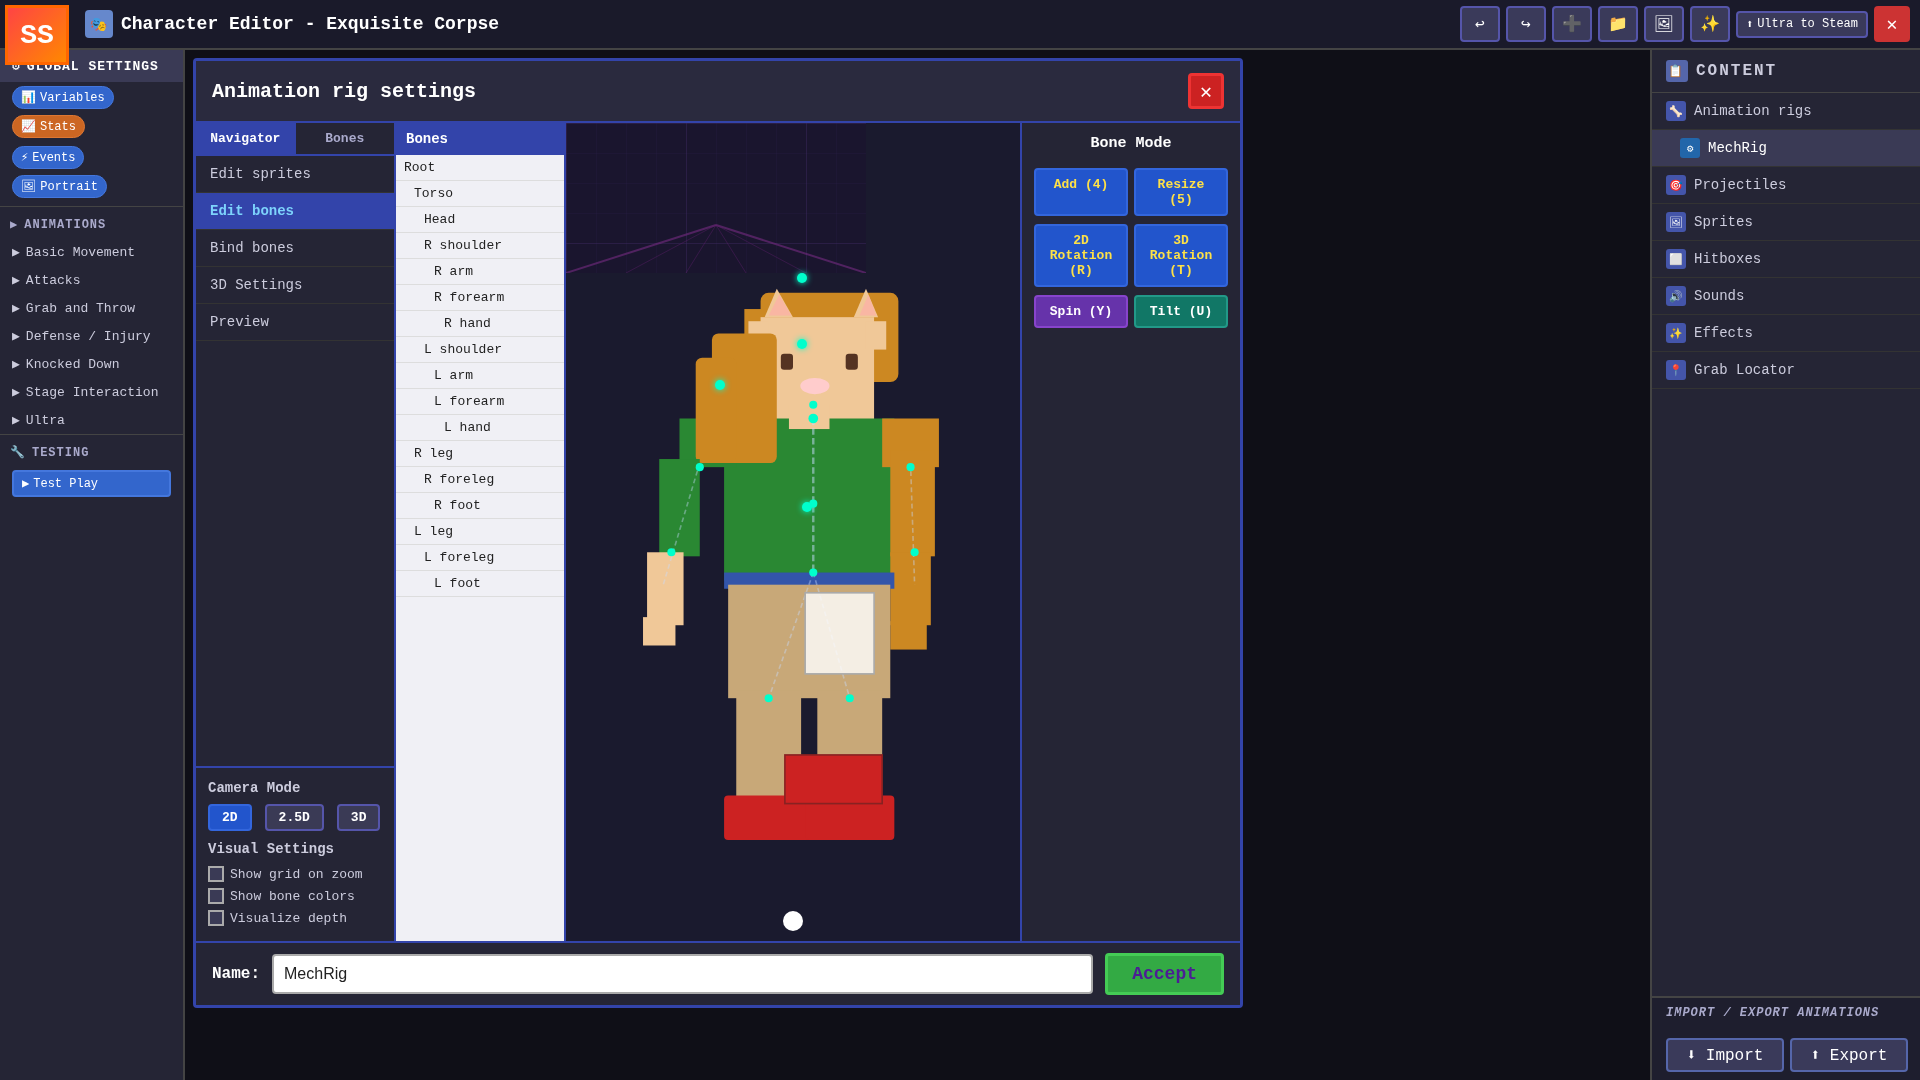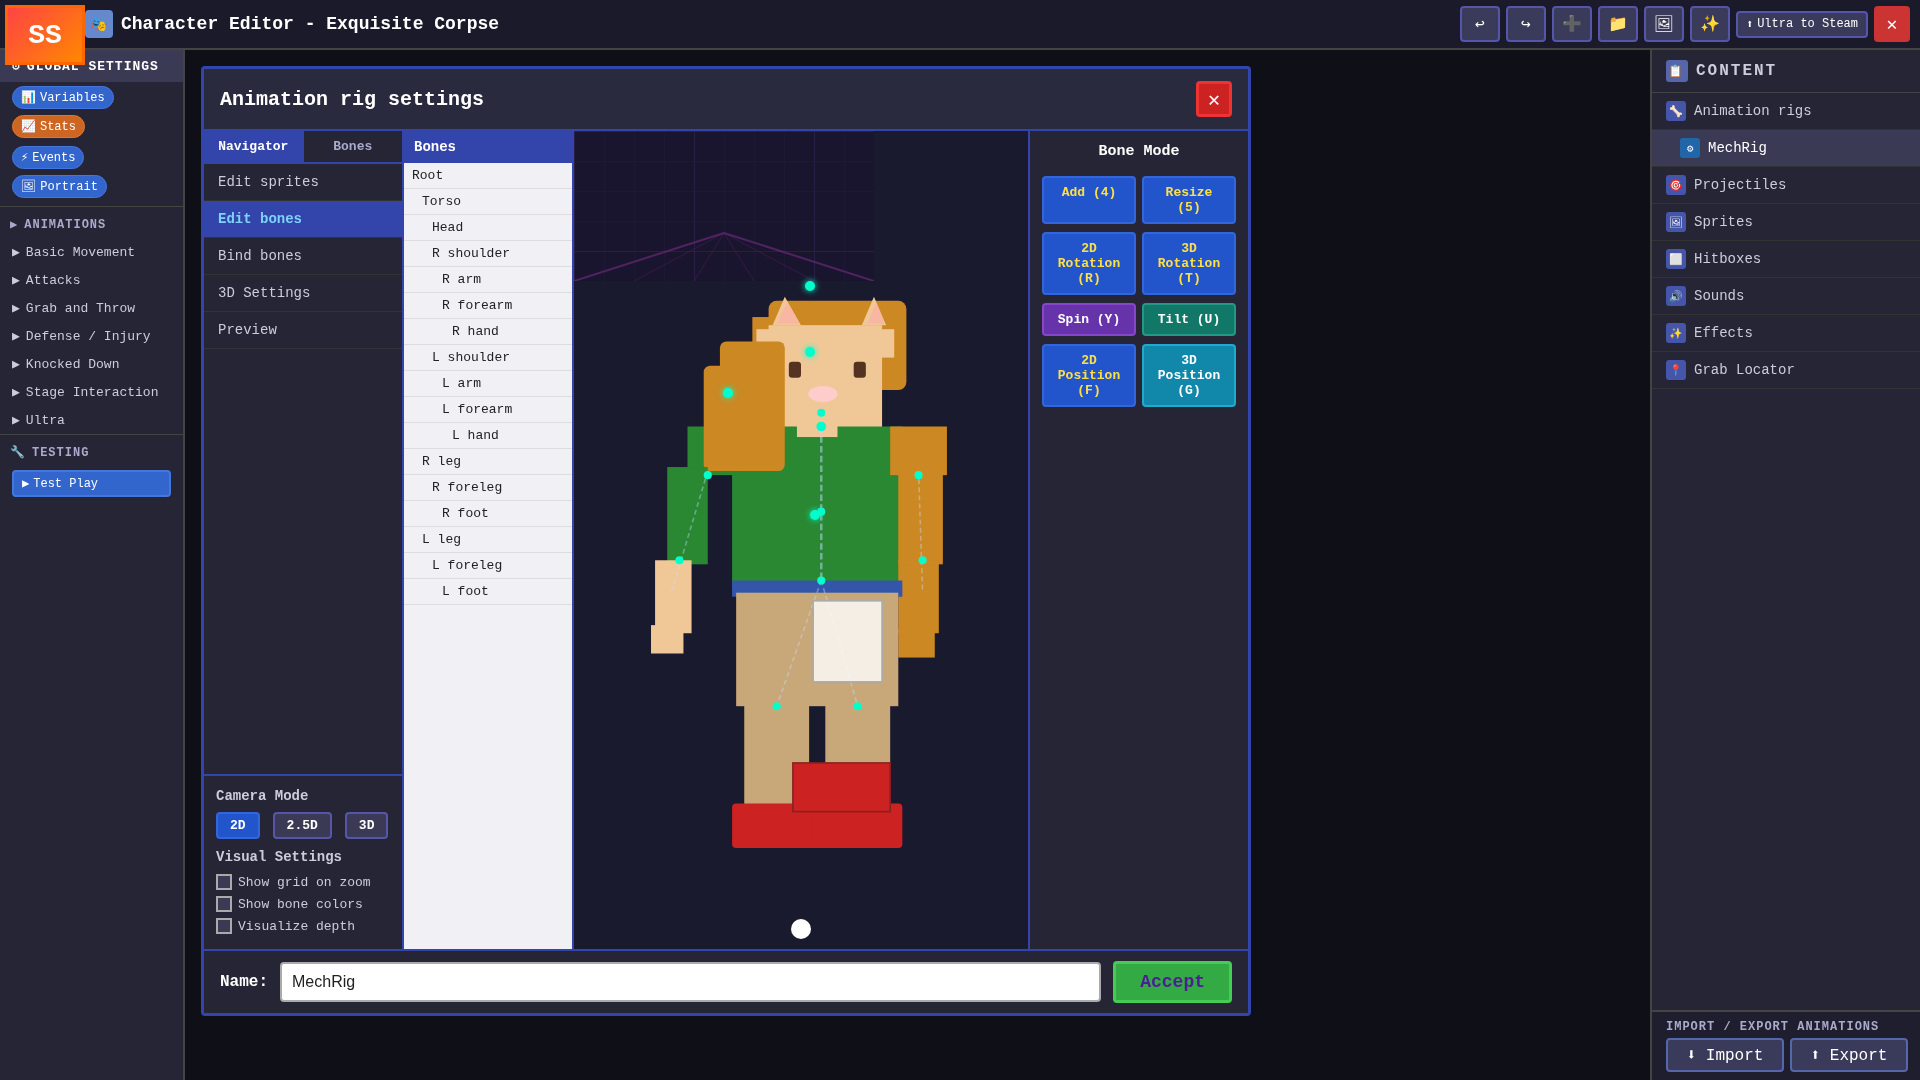"SS" .logo-ss { width: 80px -> 64px }
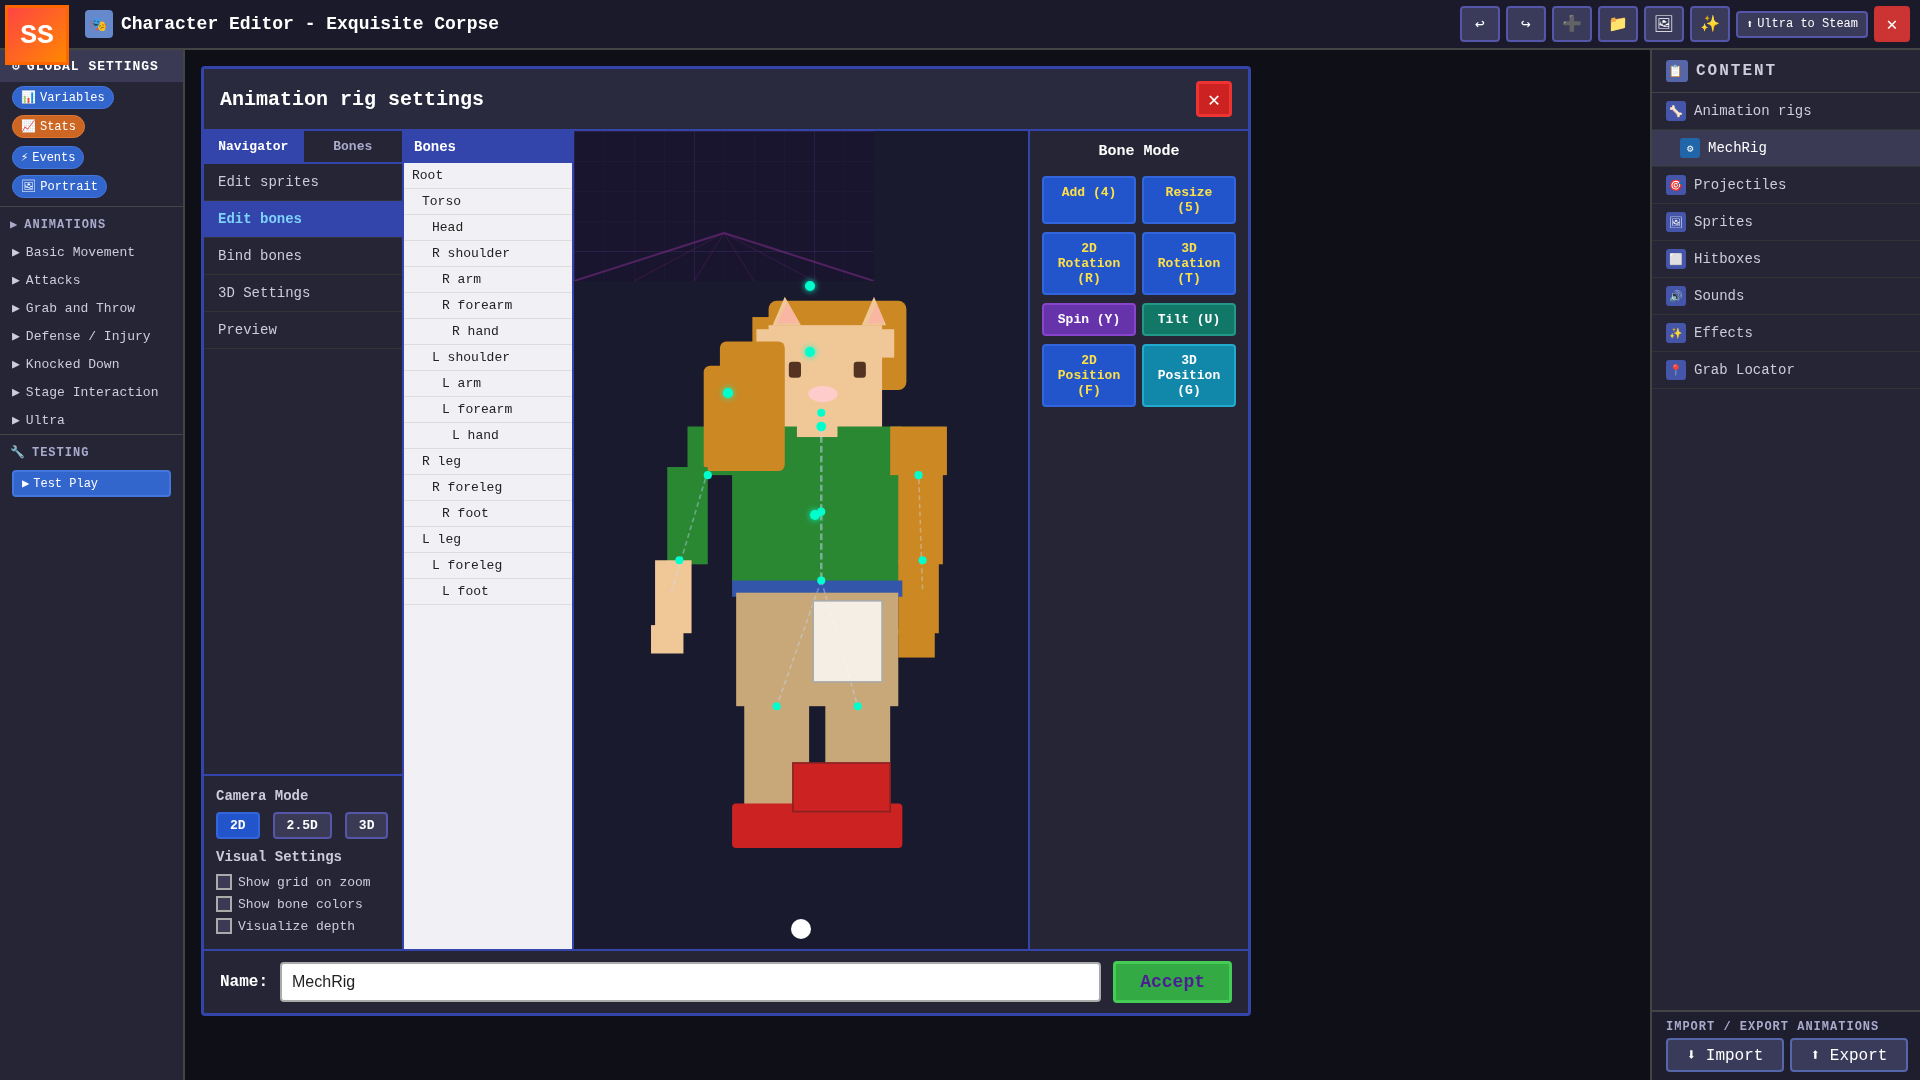"Animation rig settings" .modal-overlay { padding: 16px -> 8px }
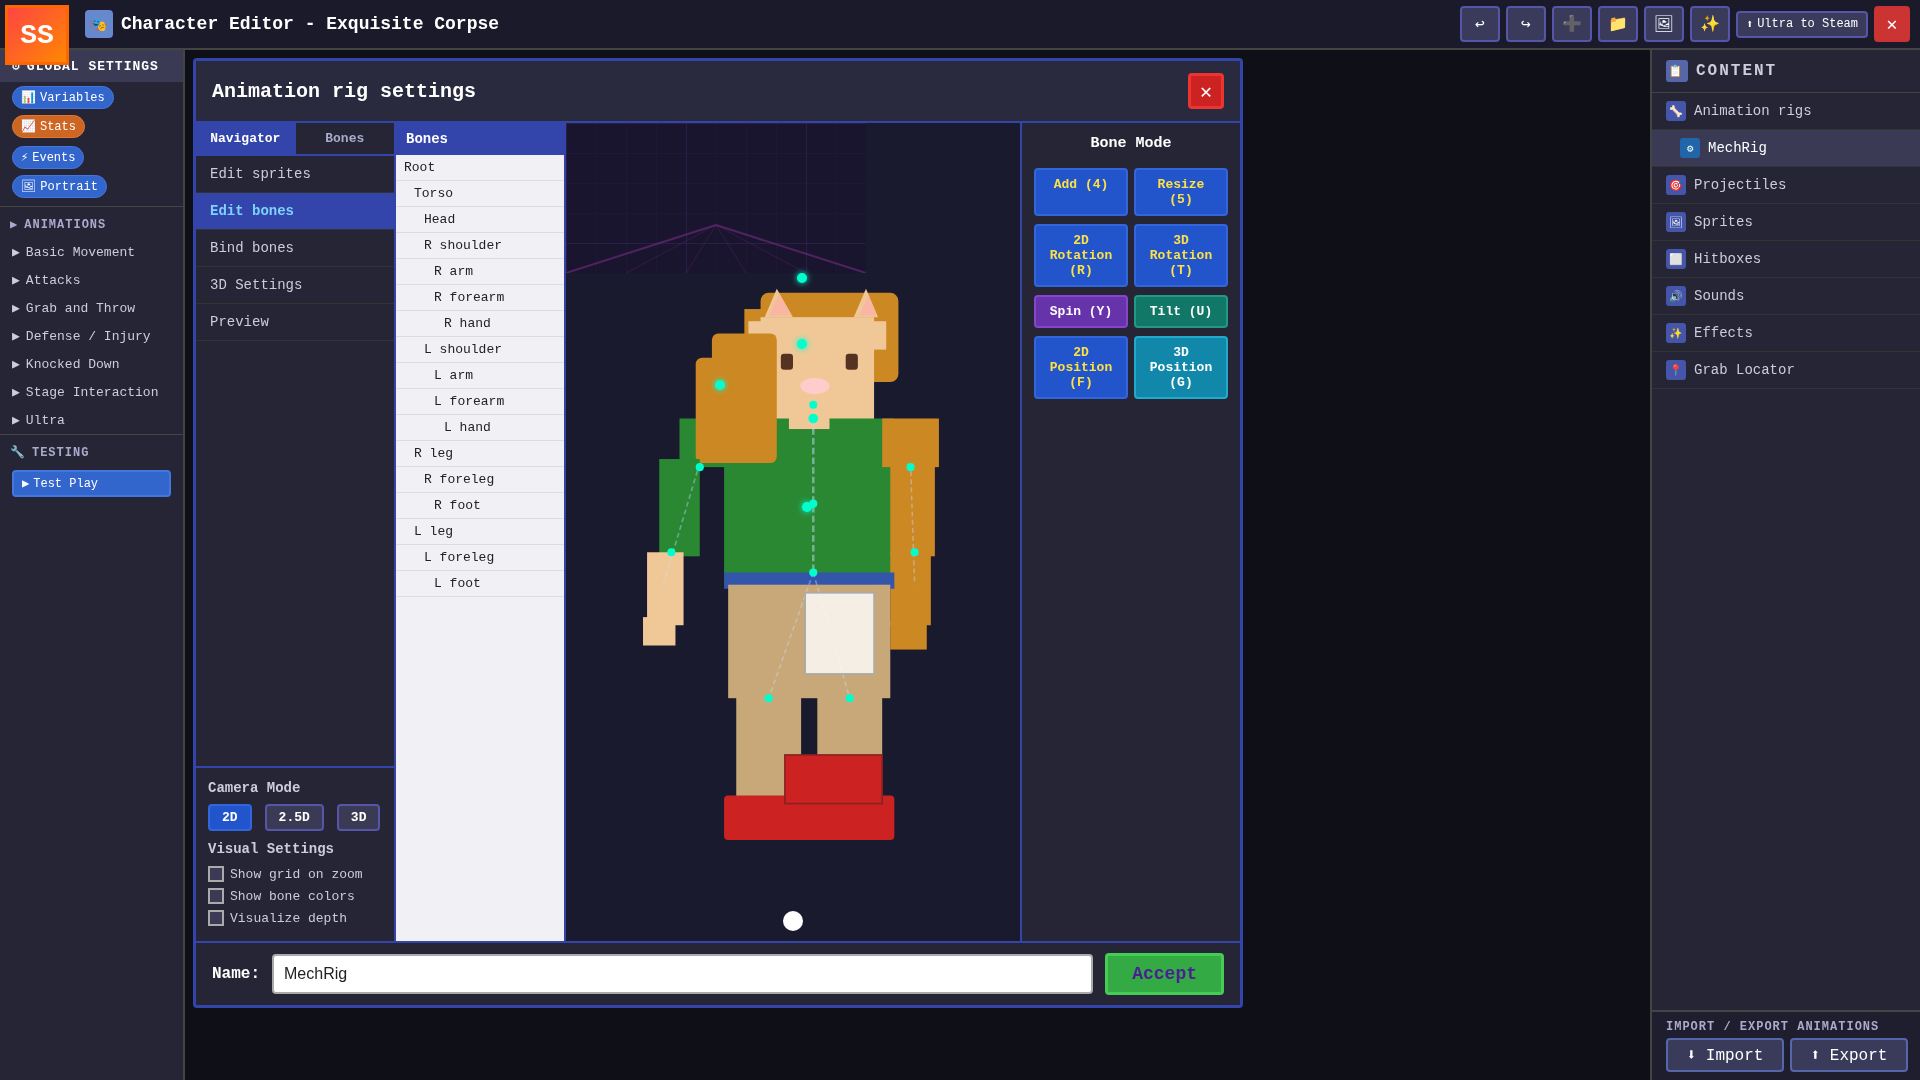"2D Position (F)" div.mode-btns-row { html: <div> <div>2D Position (F)</div> <div>3D Position (G)</div> </div> -> none }
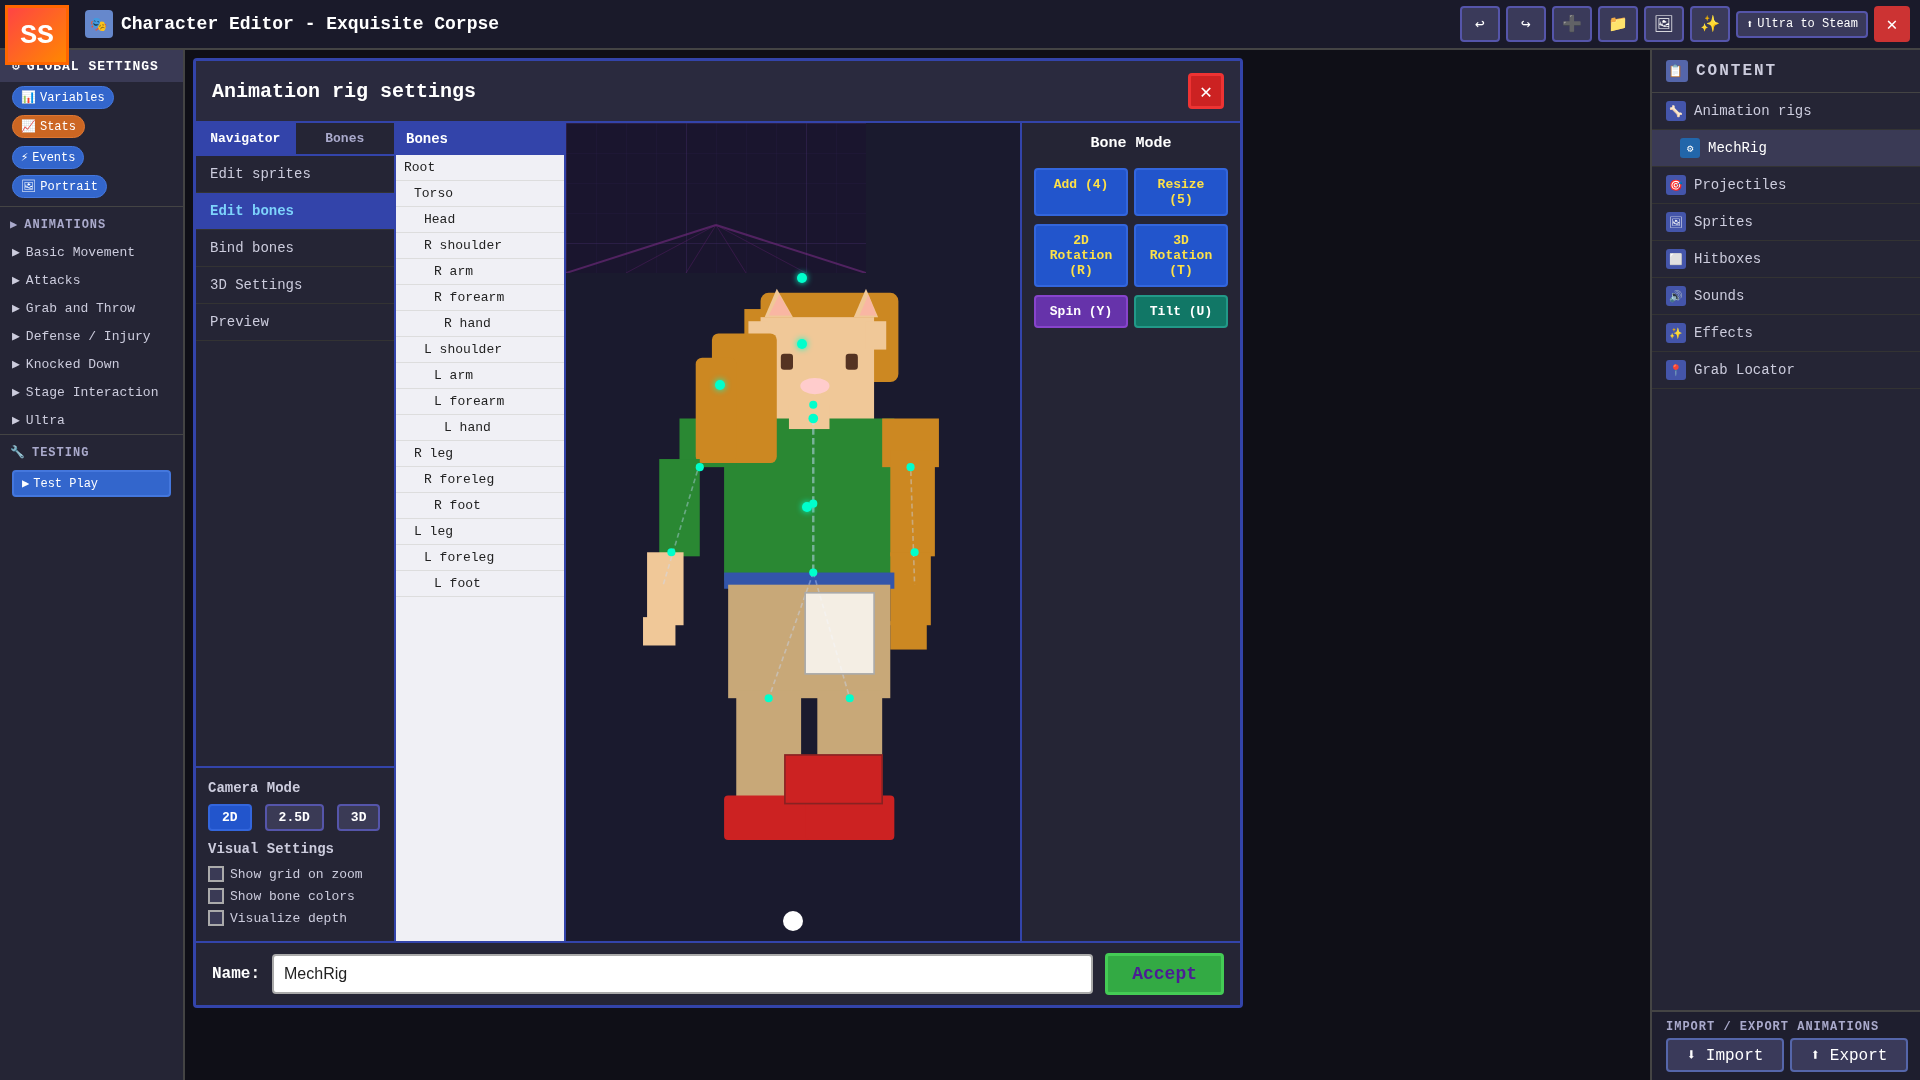"IMPORT / EXPORT ANIMATIONS" .import-export-title { font-style: none -> italic; margin-bottom: 4px -> 18px }
